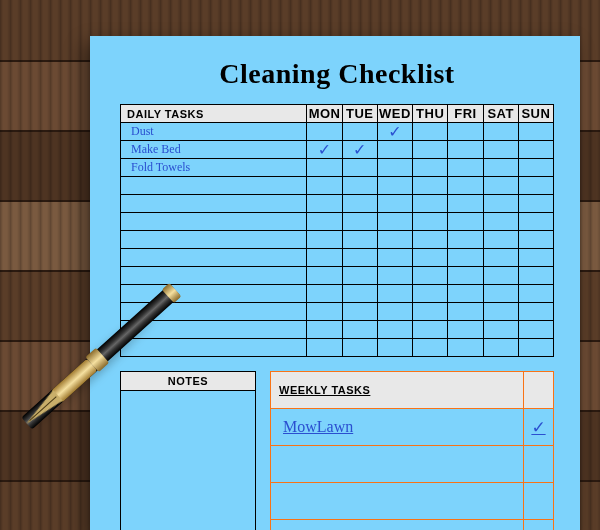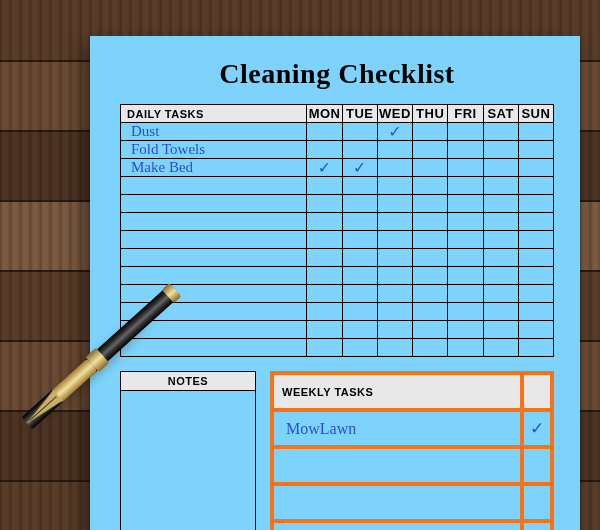"Dust" table.daily td.task { font-size: 15px -> 12px }
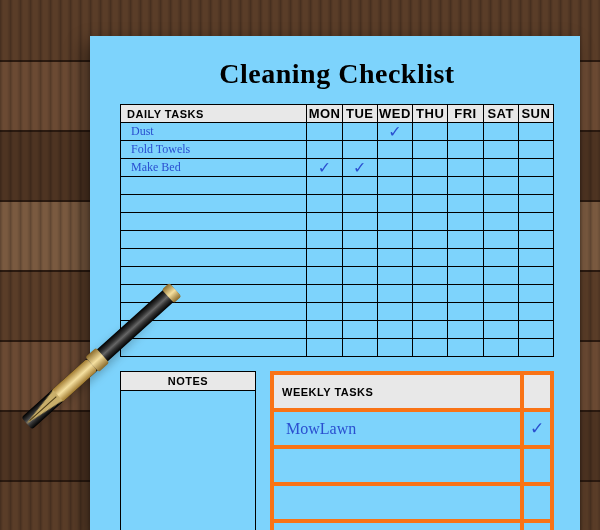"Fold Towels" tr { order: before "Make Bed" -> after "Make Bed" }
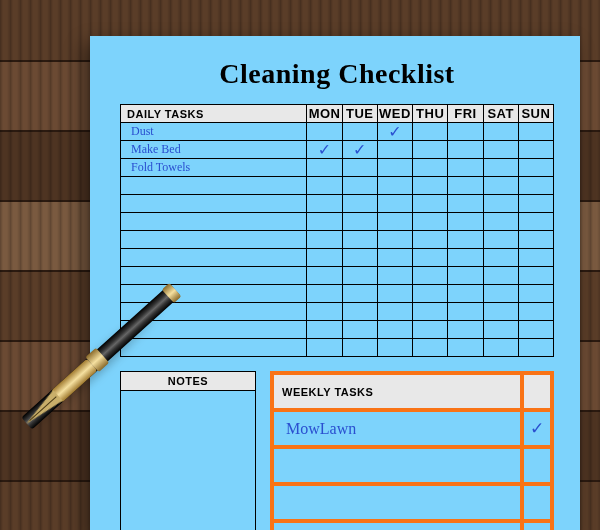"WEEKLY TASKS" table.weekly th, table.weekly td { border: 4px solid #f97316 -> 1px solid #f97316; text-decoration: none -> underline }
